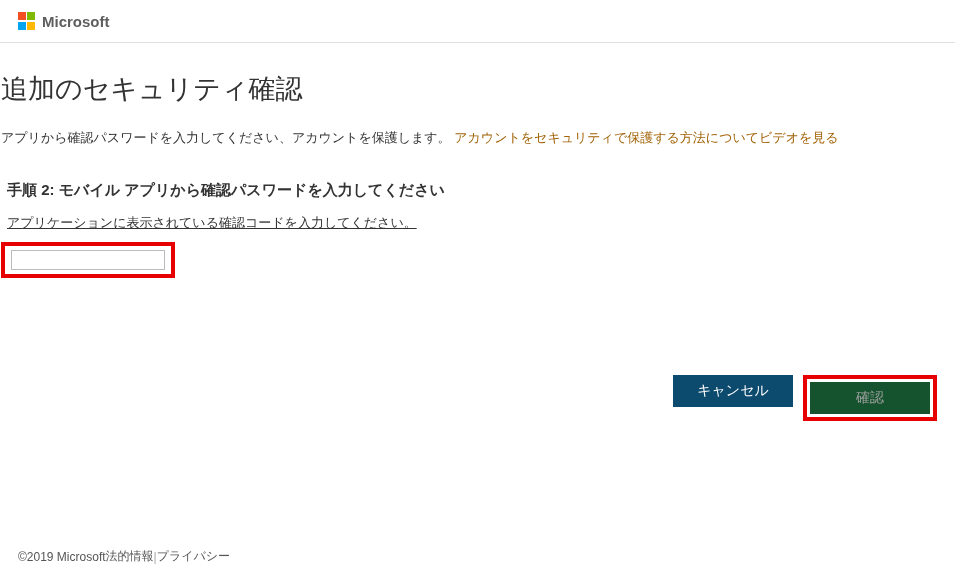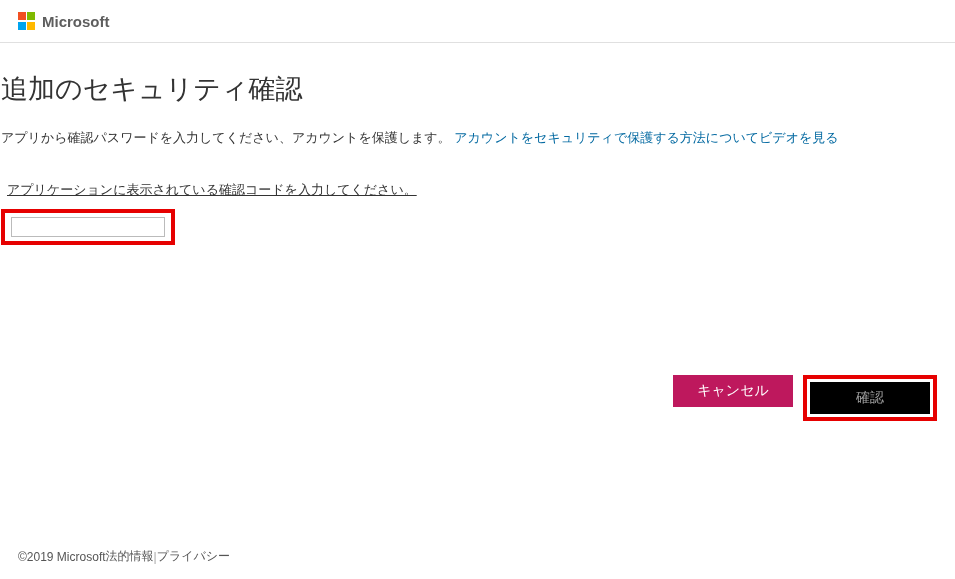"アカウントをセキュリティで保護する方法についてビデオを見る" .description a { color: #0369a1 -> #a16207 }
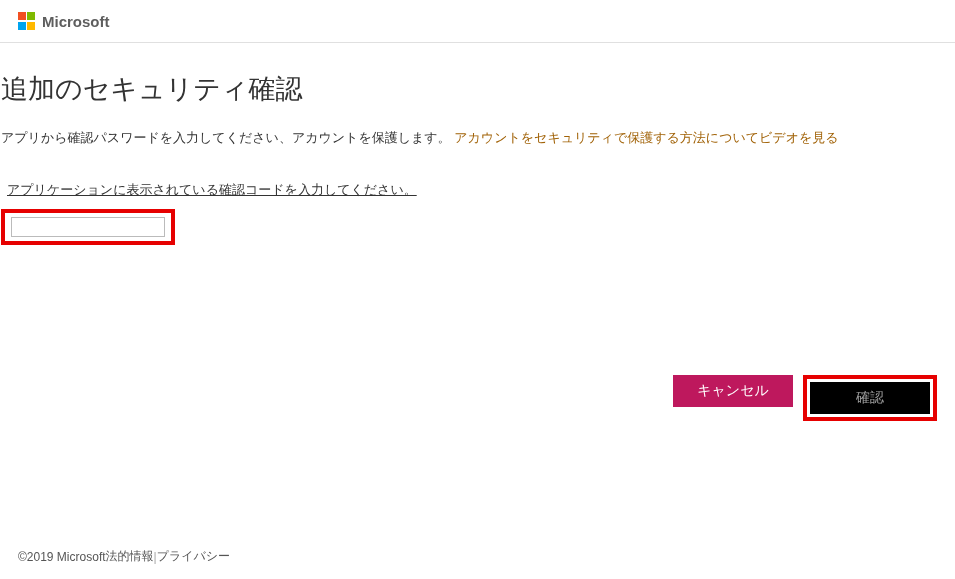"手順 2: モバイル アプリから確認パスワードを入力してください" div.step-title { html: none -> <div>手順 2: モバイル アプリから確認パスワードを入力してください</div> }
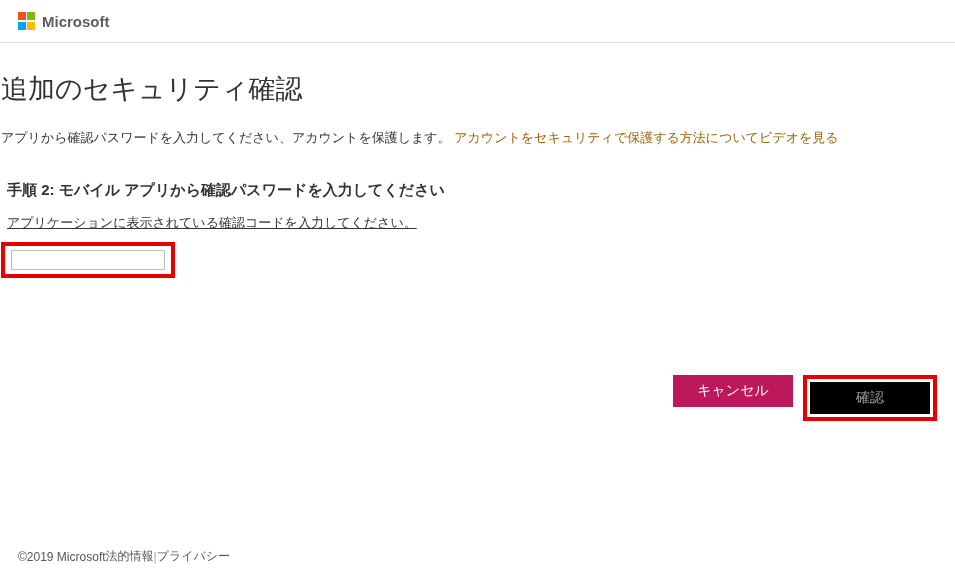"キャンセル" .btn-cancel { background: #be185d -> #0c4a6e }
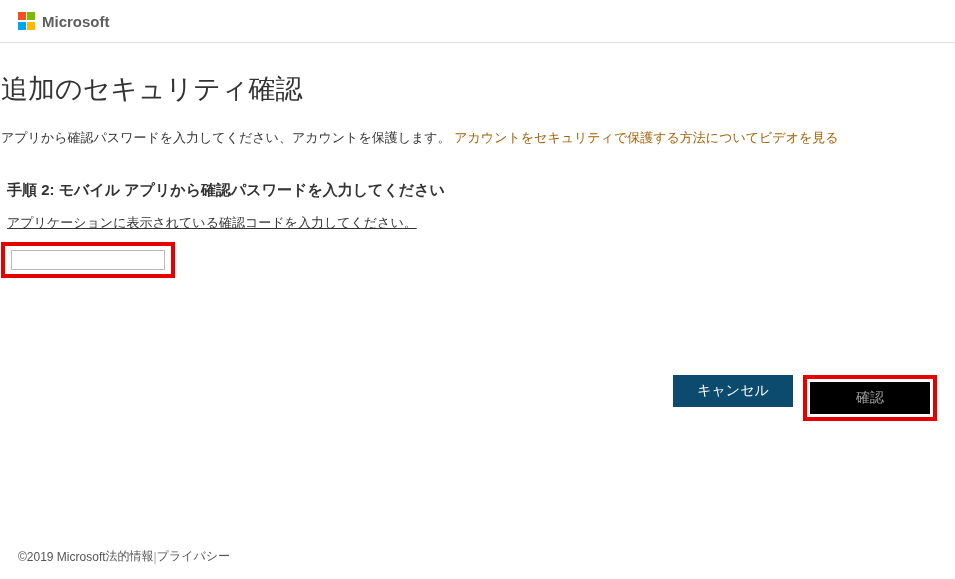"確認" .btn-confirm { background: #000000 -> #14532d }
